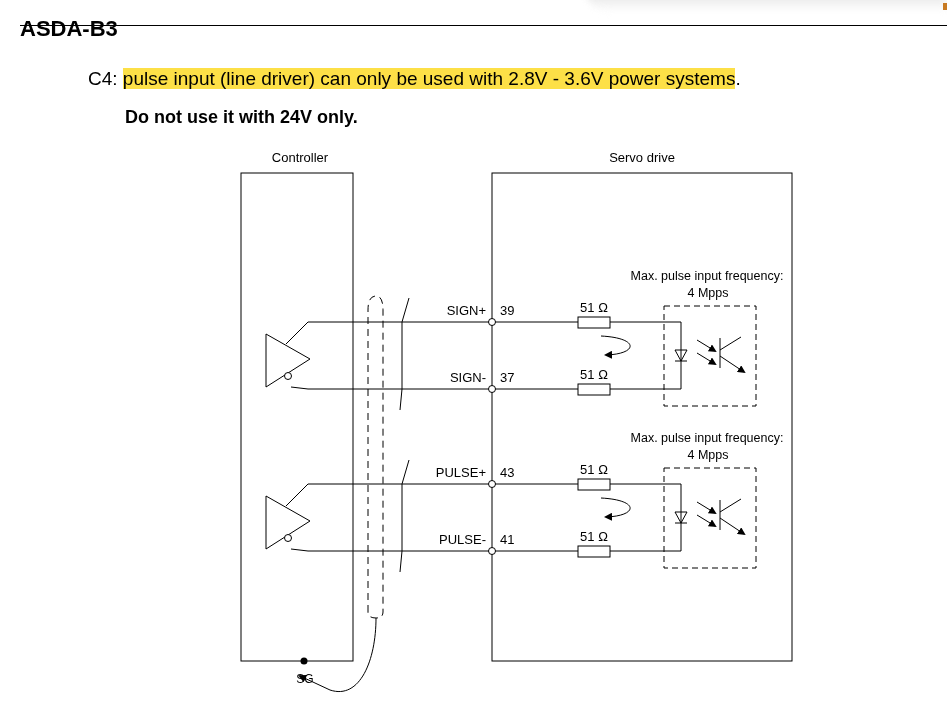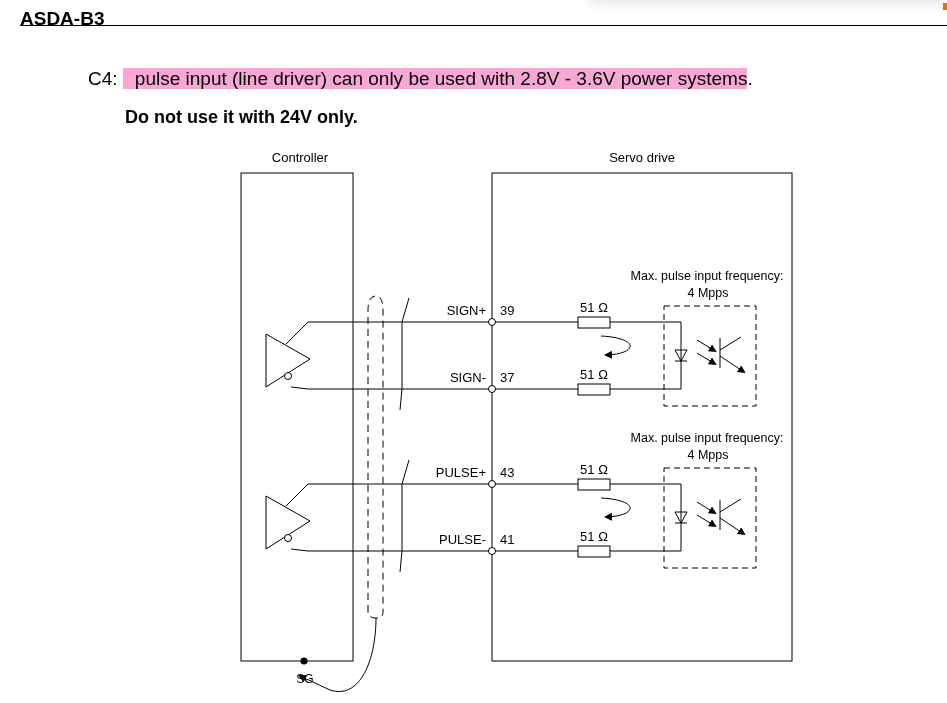"ASDA-B3" .header-title { font-size: 19px -> 22px; top: 8px -> 16px }
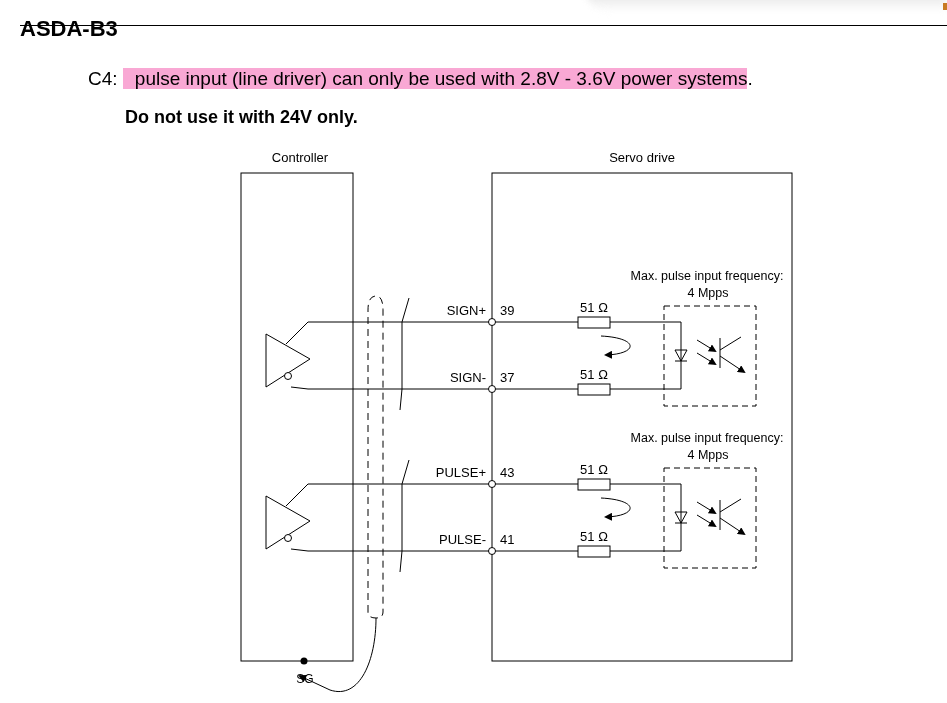"pulse input (line driver) can" .hl { background: #f9a8d4 -> #fde047; padding-left: 12px -> none }
